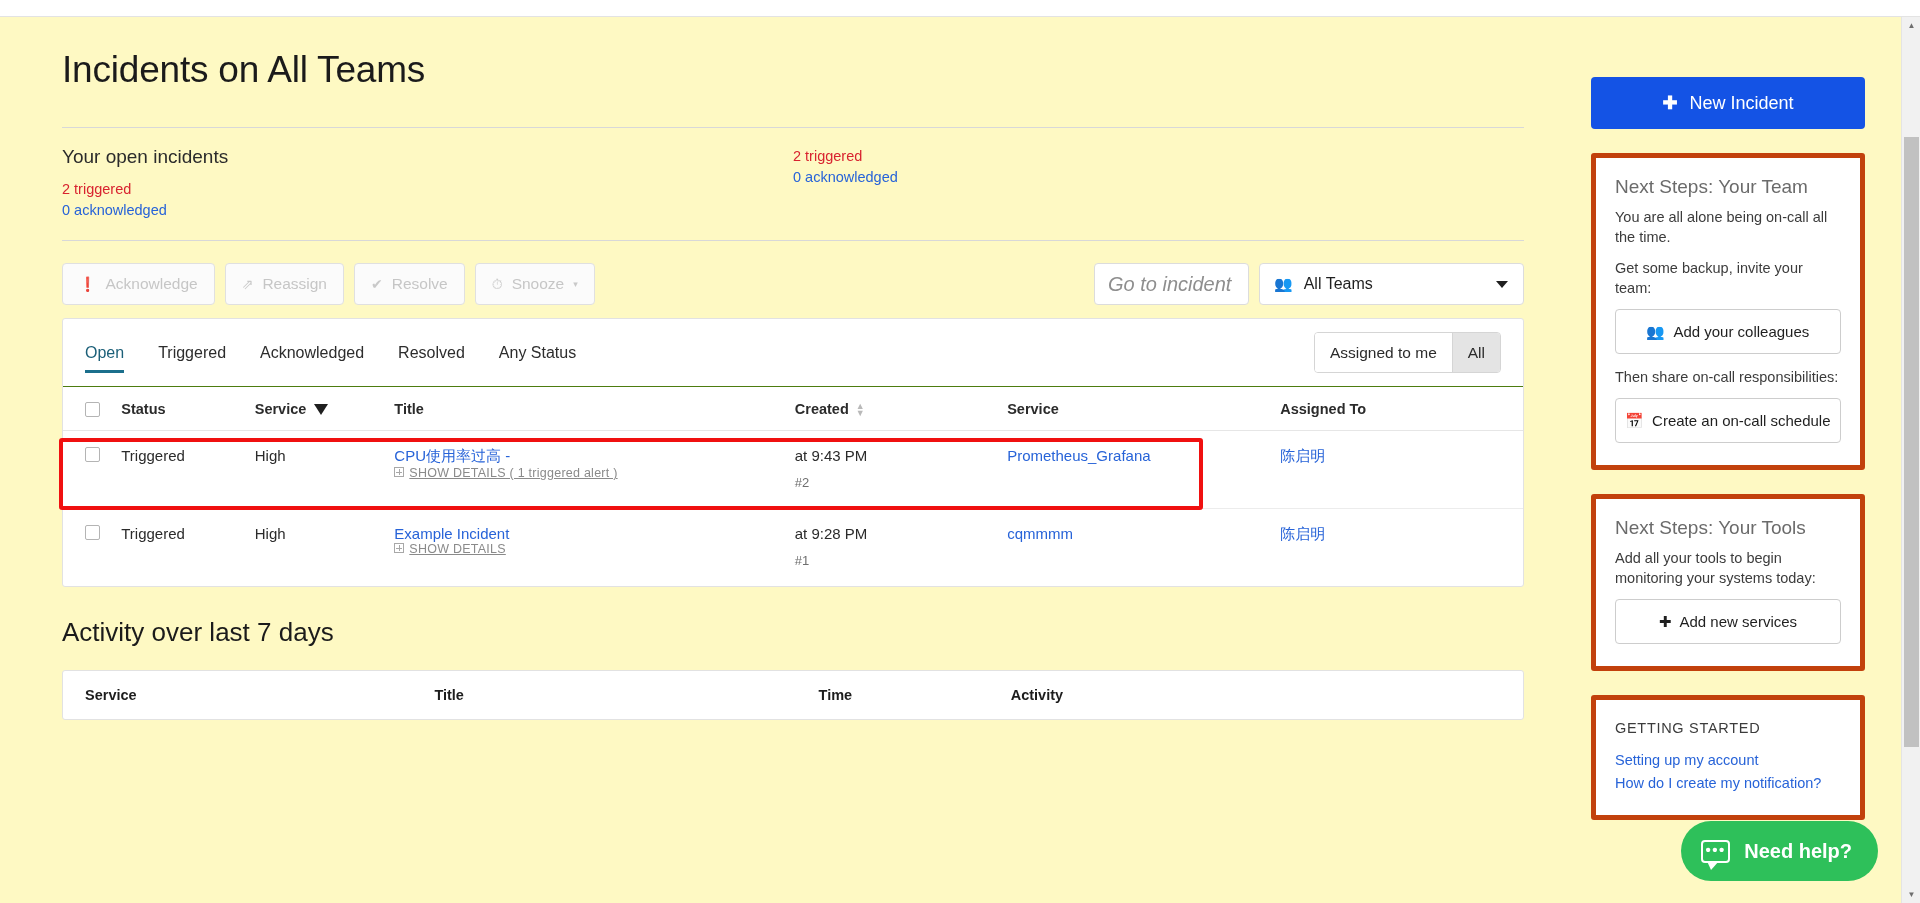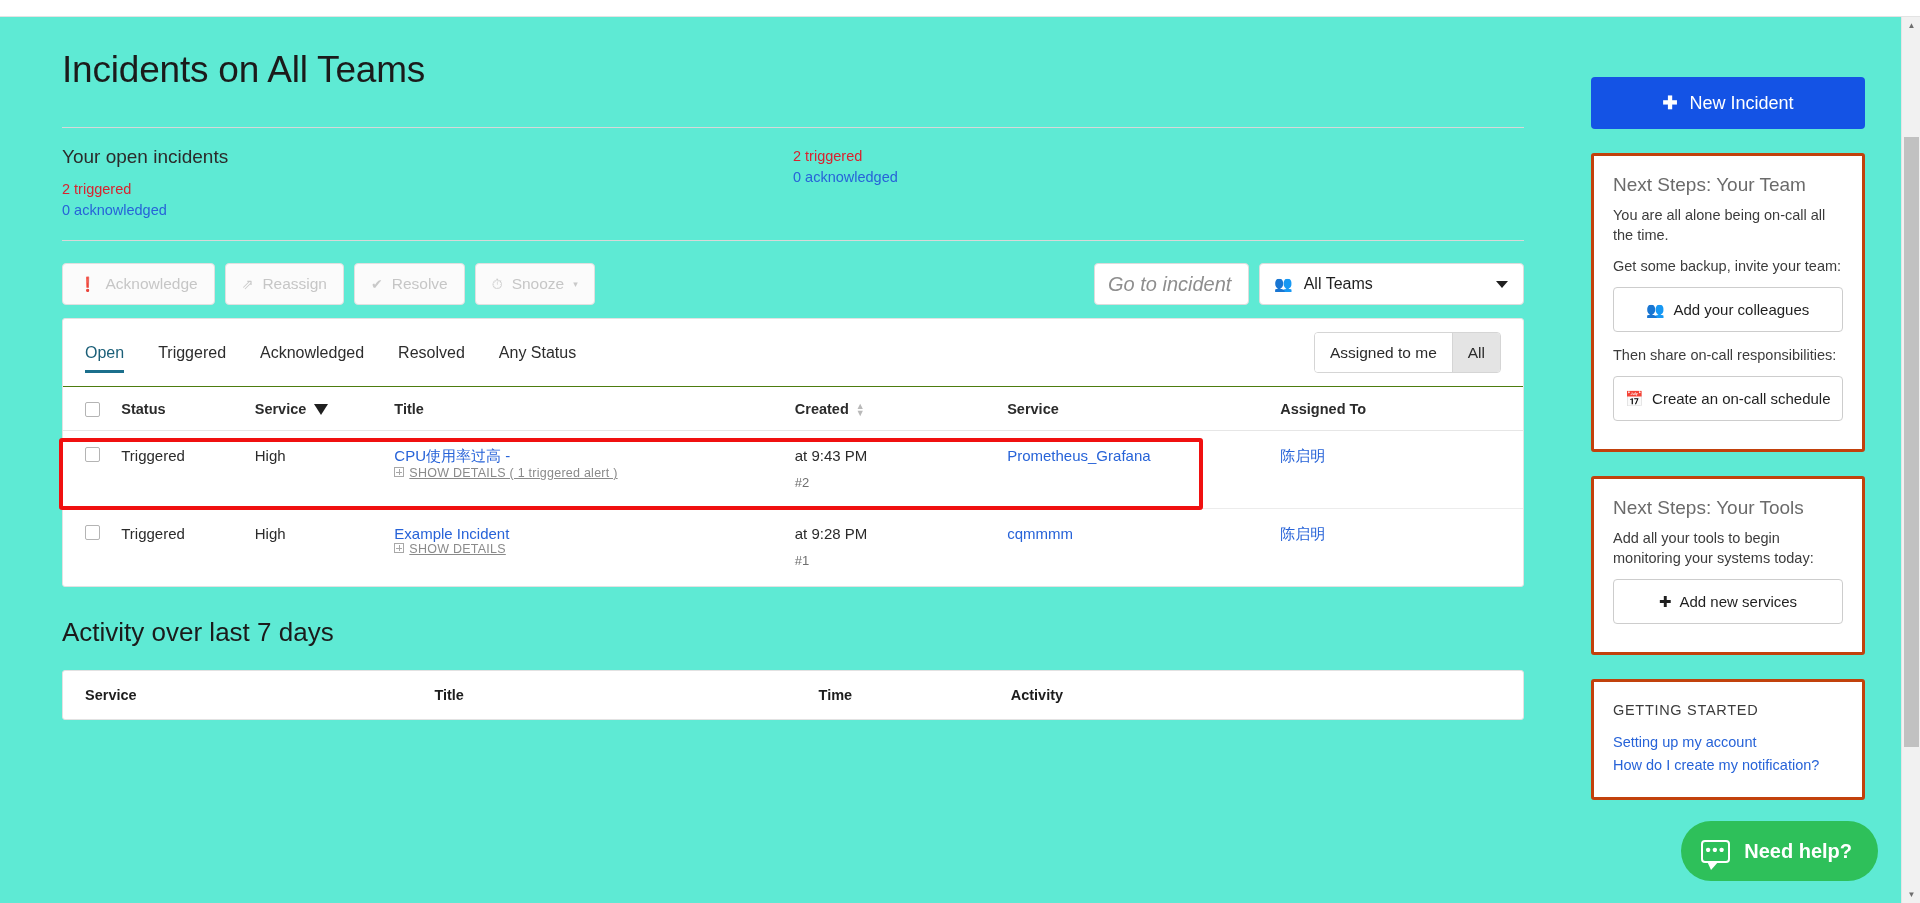"Incidents on All Teams" .page { background: #5eead4 -> #fef9c3 }
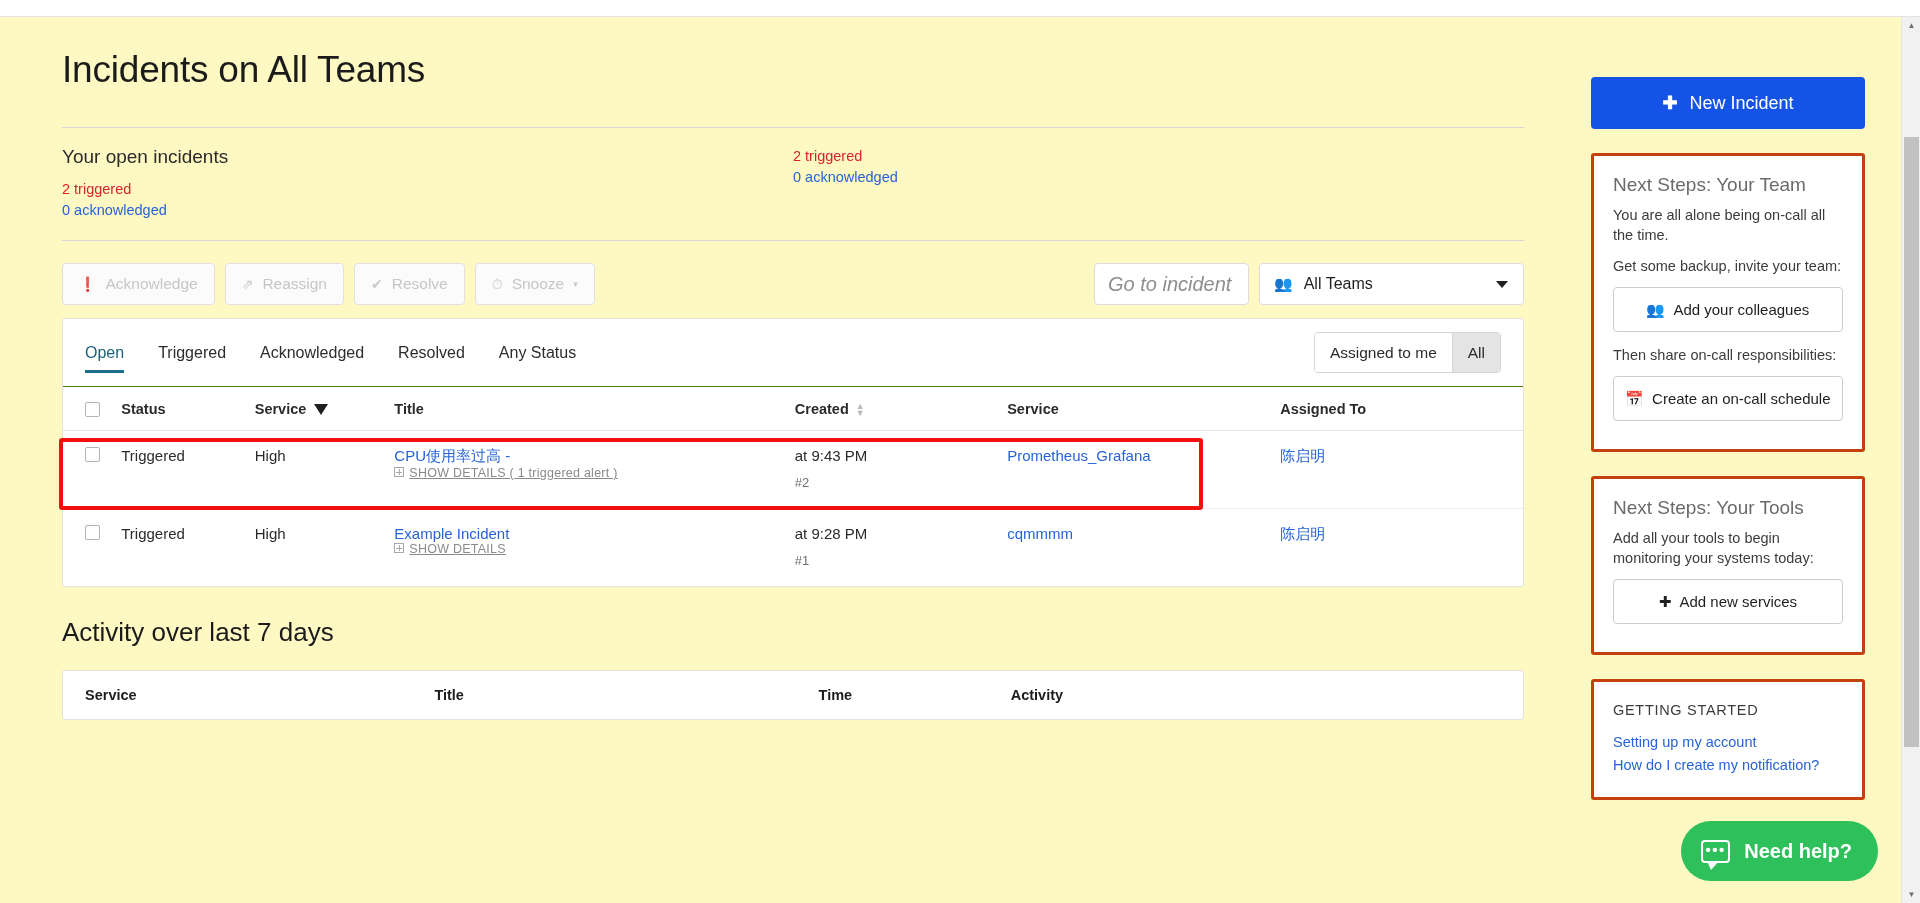"Next Steps: Your Team" .card { border: 3px solid #c2410c -> 5px solid #c2410c }
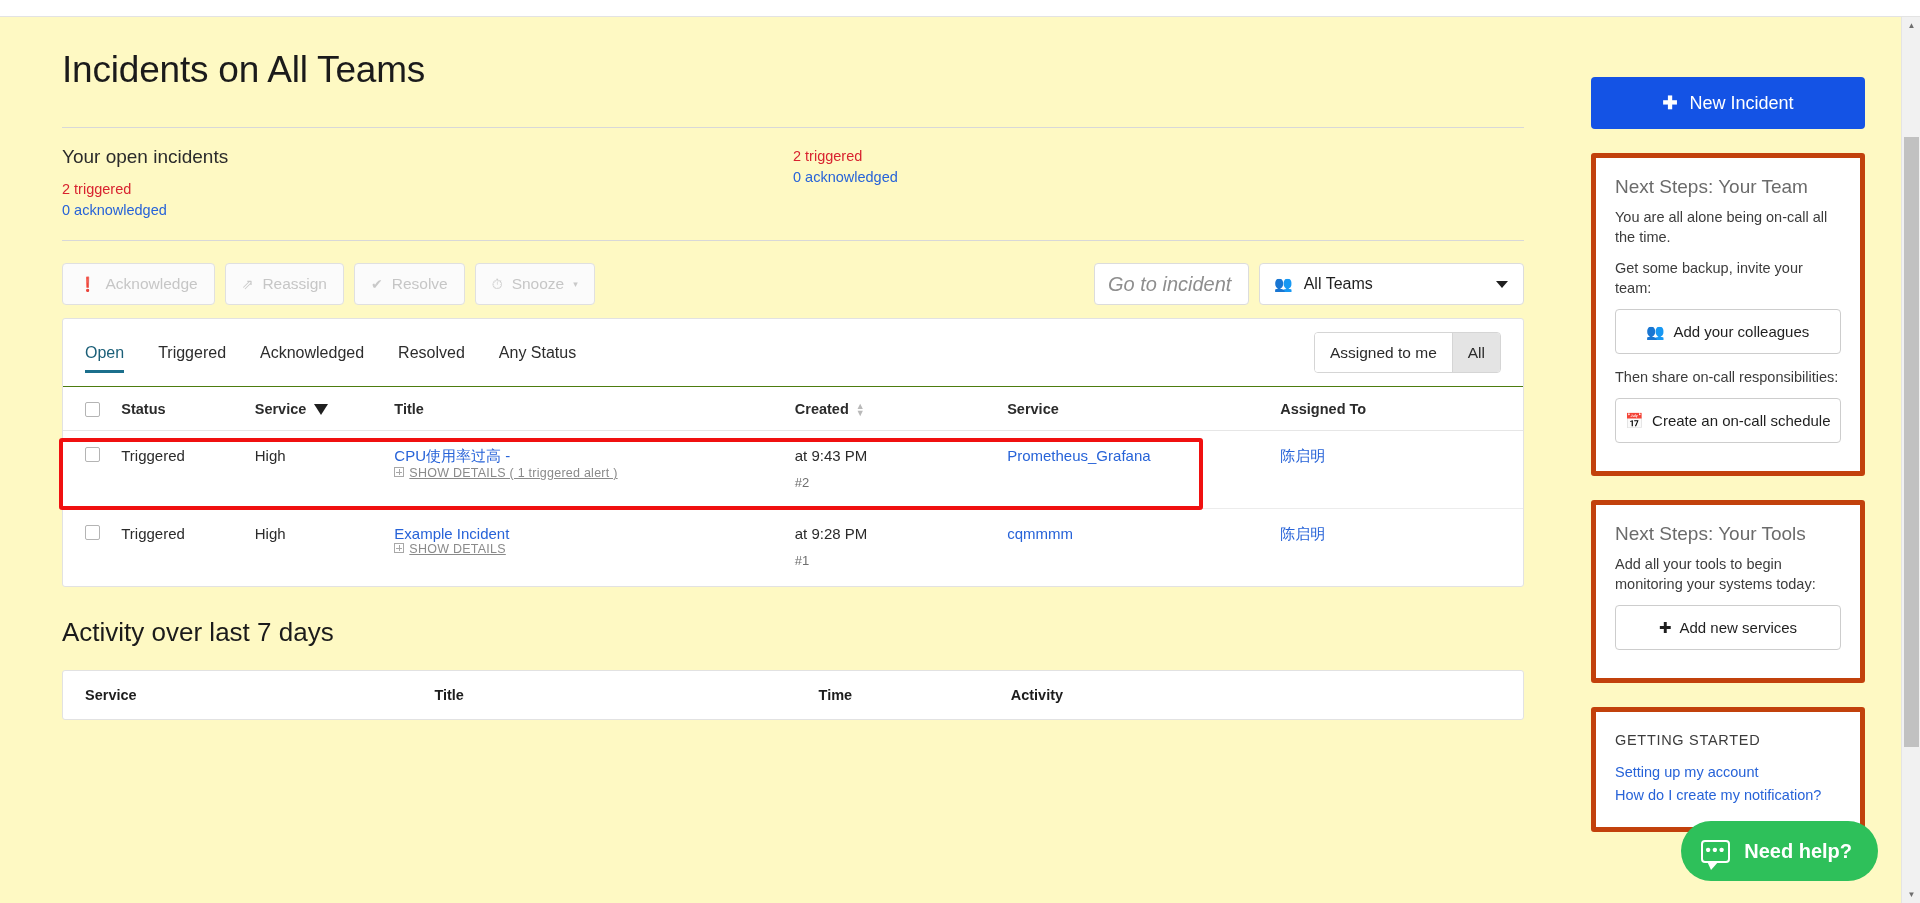"📅 Create an on-call schedule" .card-btn:last-child { margin-bottom: 8px -> 2px }
